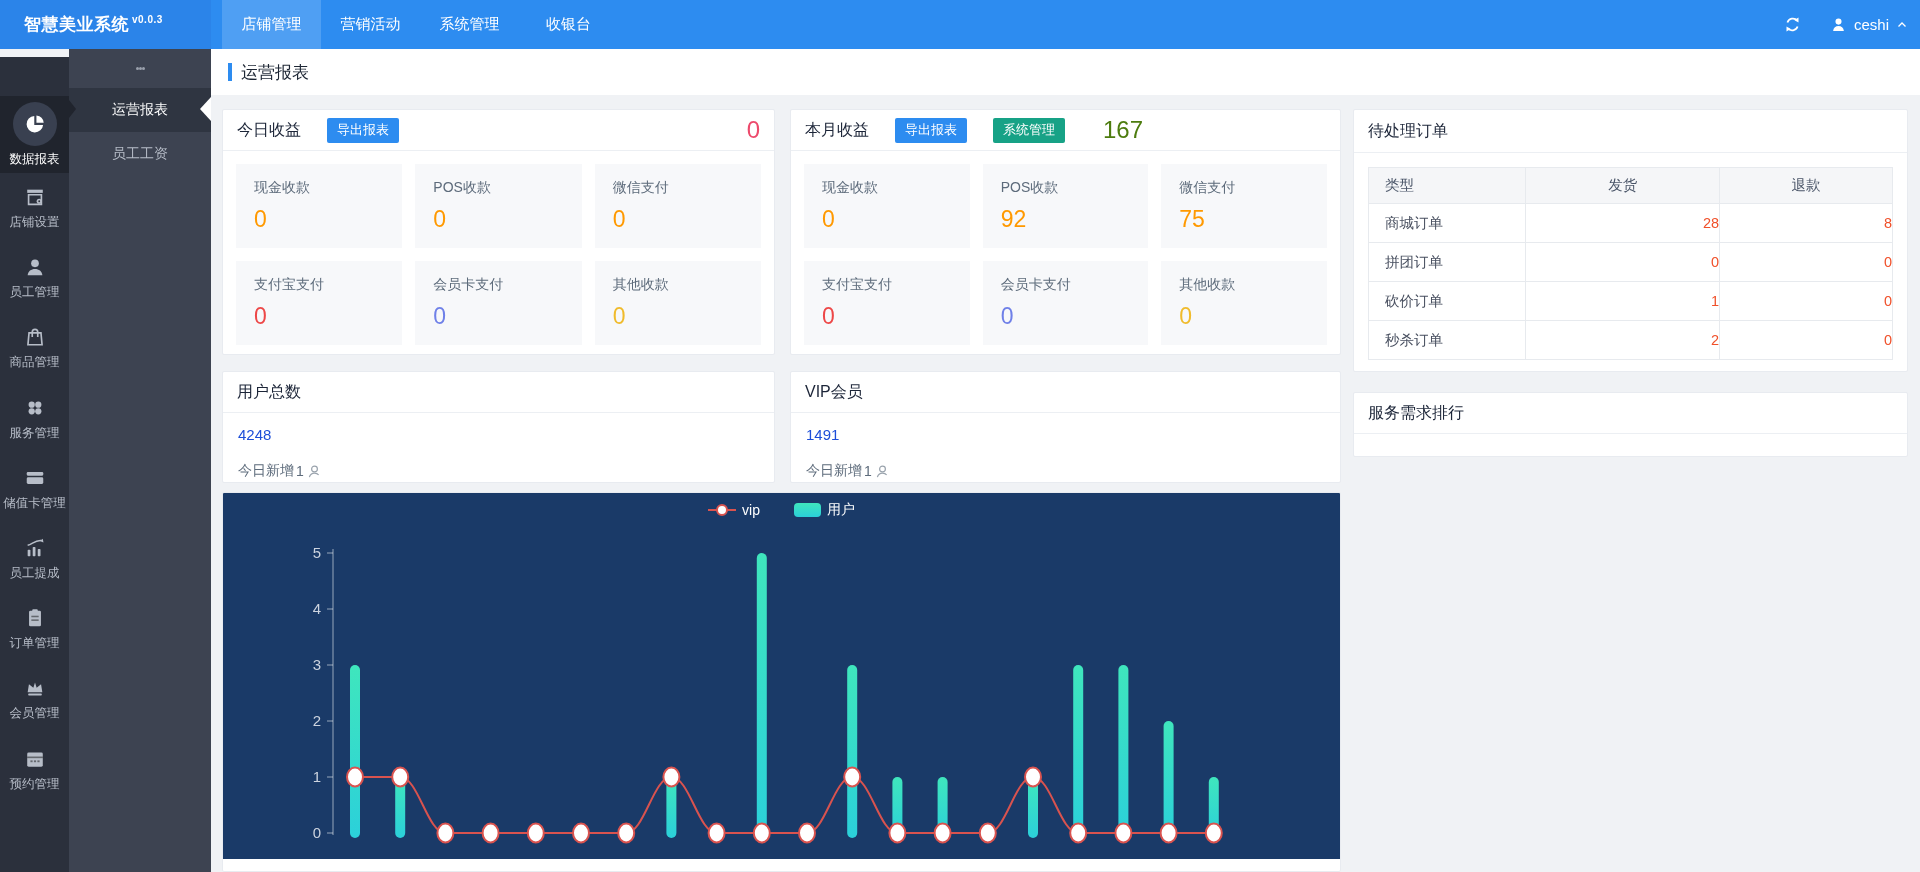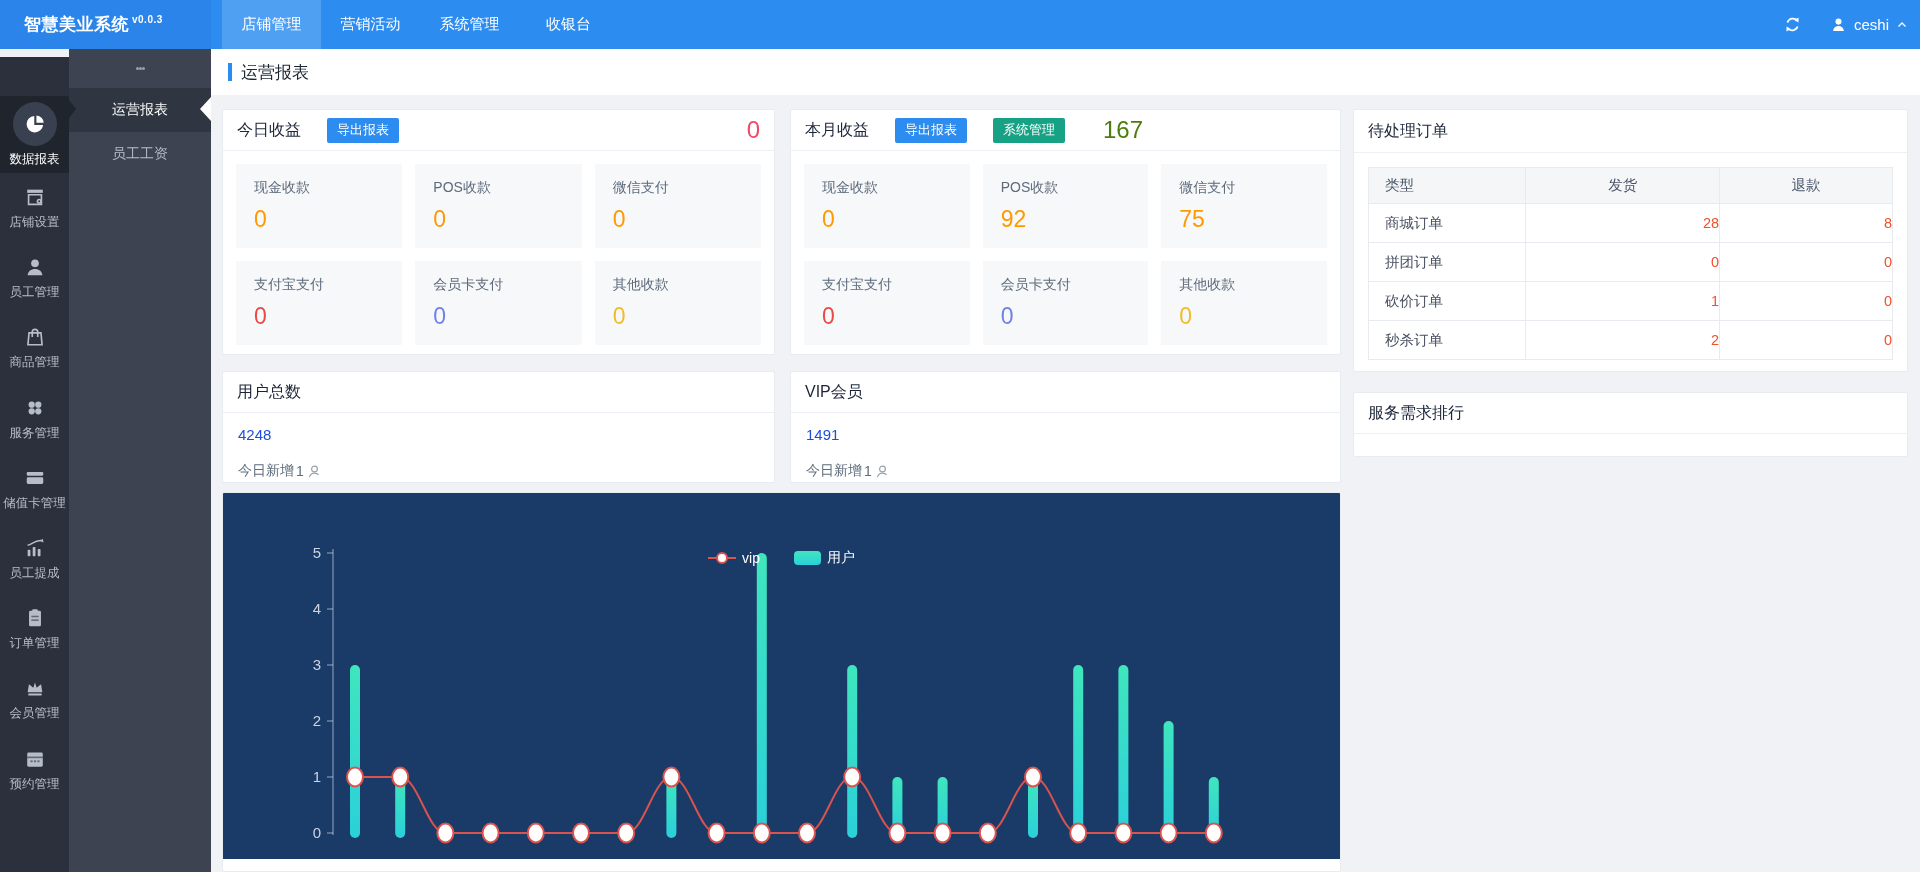"vip" .legend { margin-top: 48px -> none }
